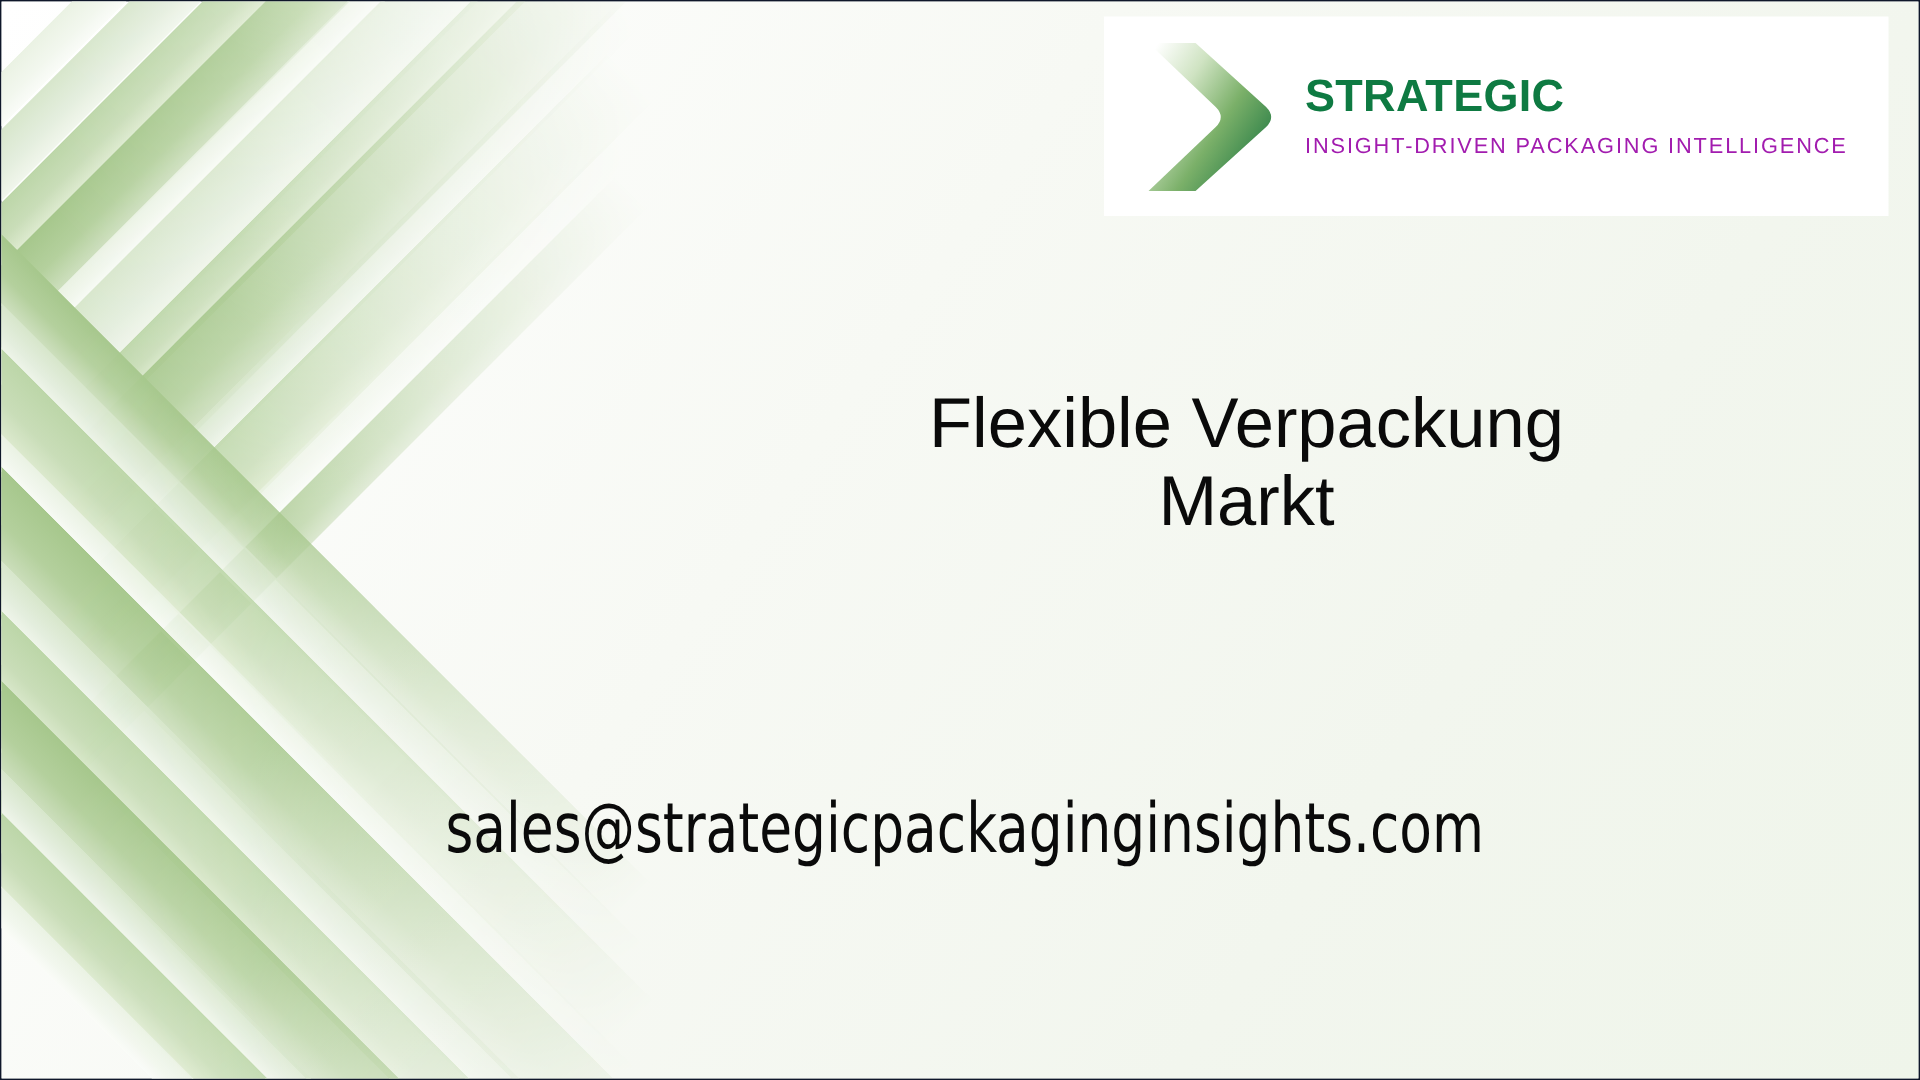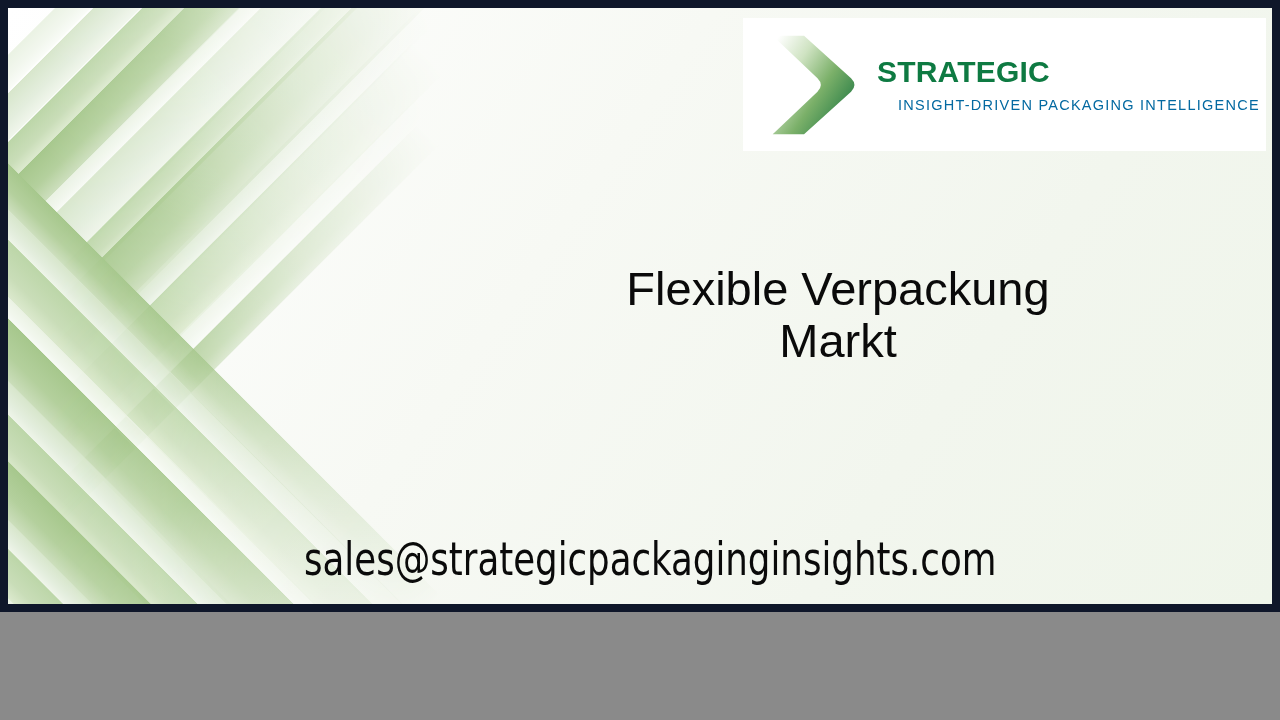"STRATEGIC" .slide { border: 8px solid #0f172a -> 1px solid #0f172a; height: 612px -> 720px }
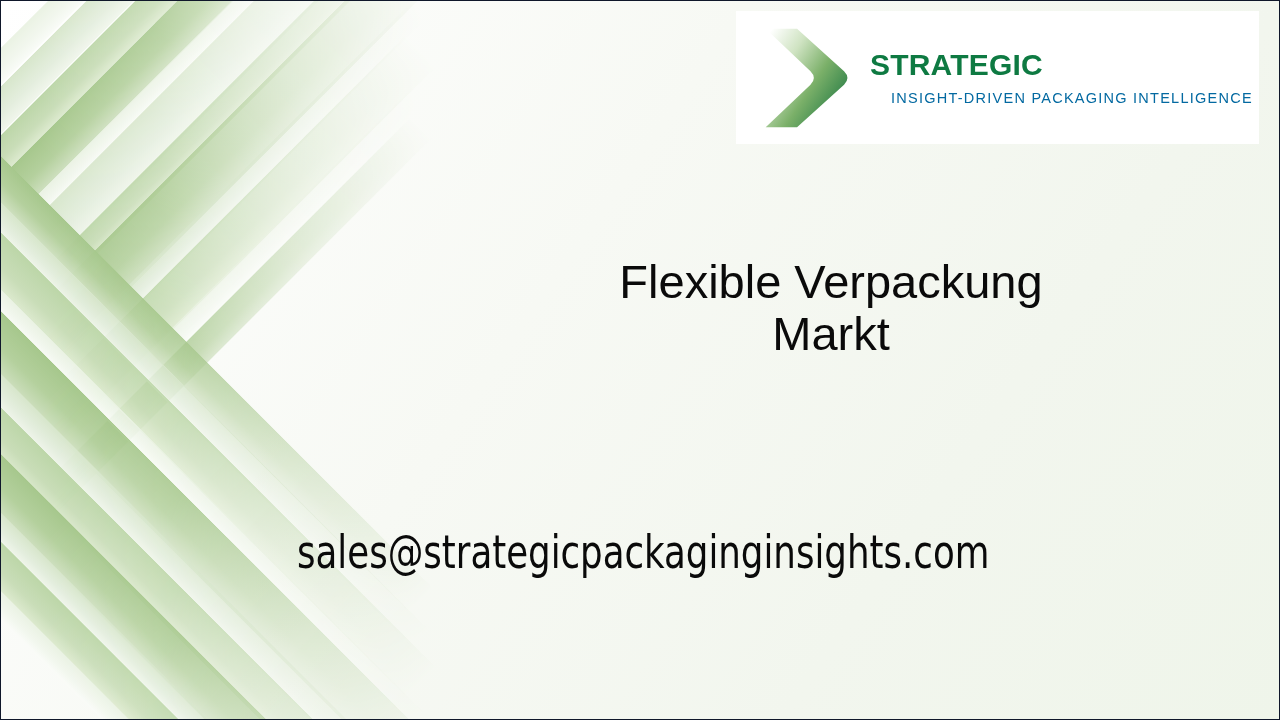"INSIGHT-DRIVEN PACKAGING INTELLIGENCE" .logo-tagline { color: #0369a1 -> #a21caf; margin-left: 21px -> none }
